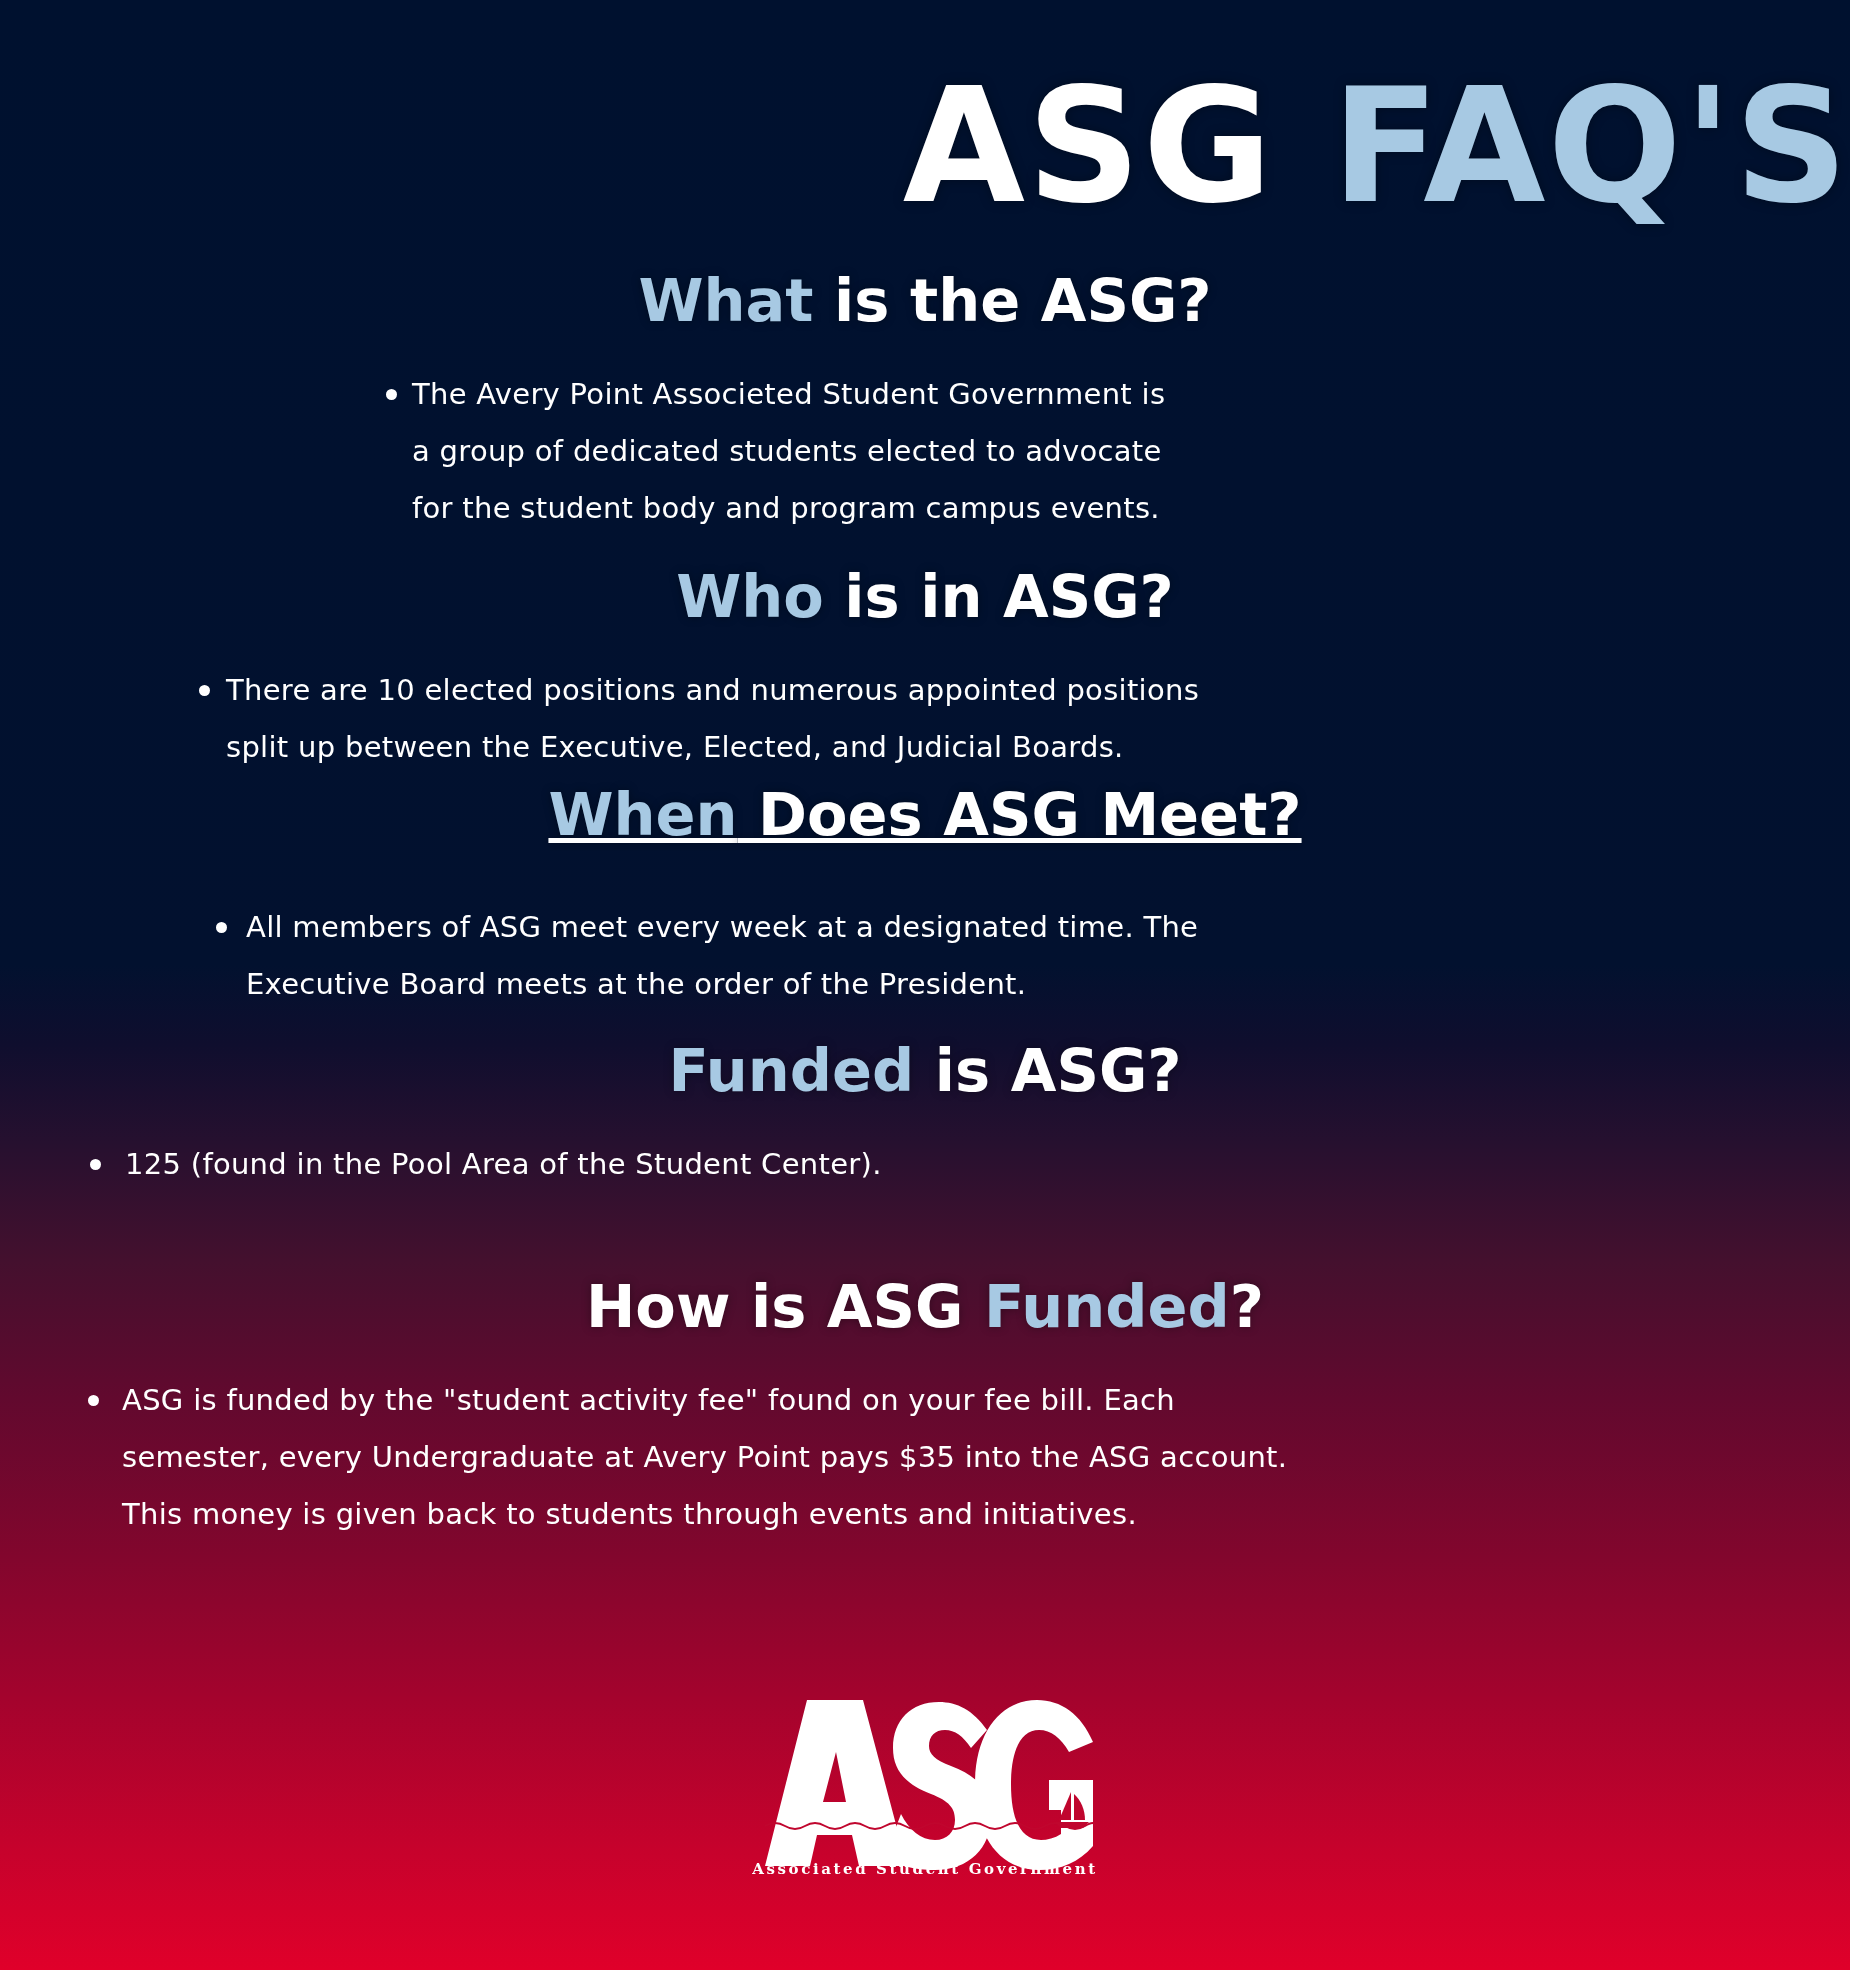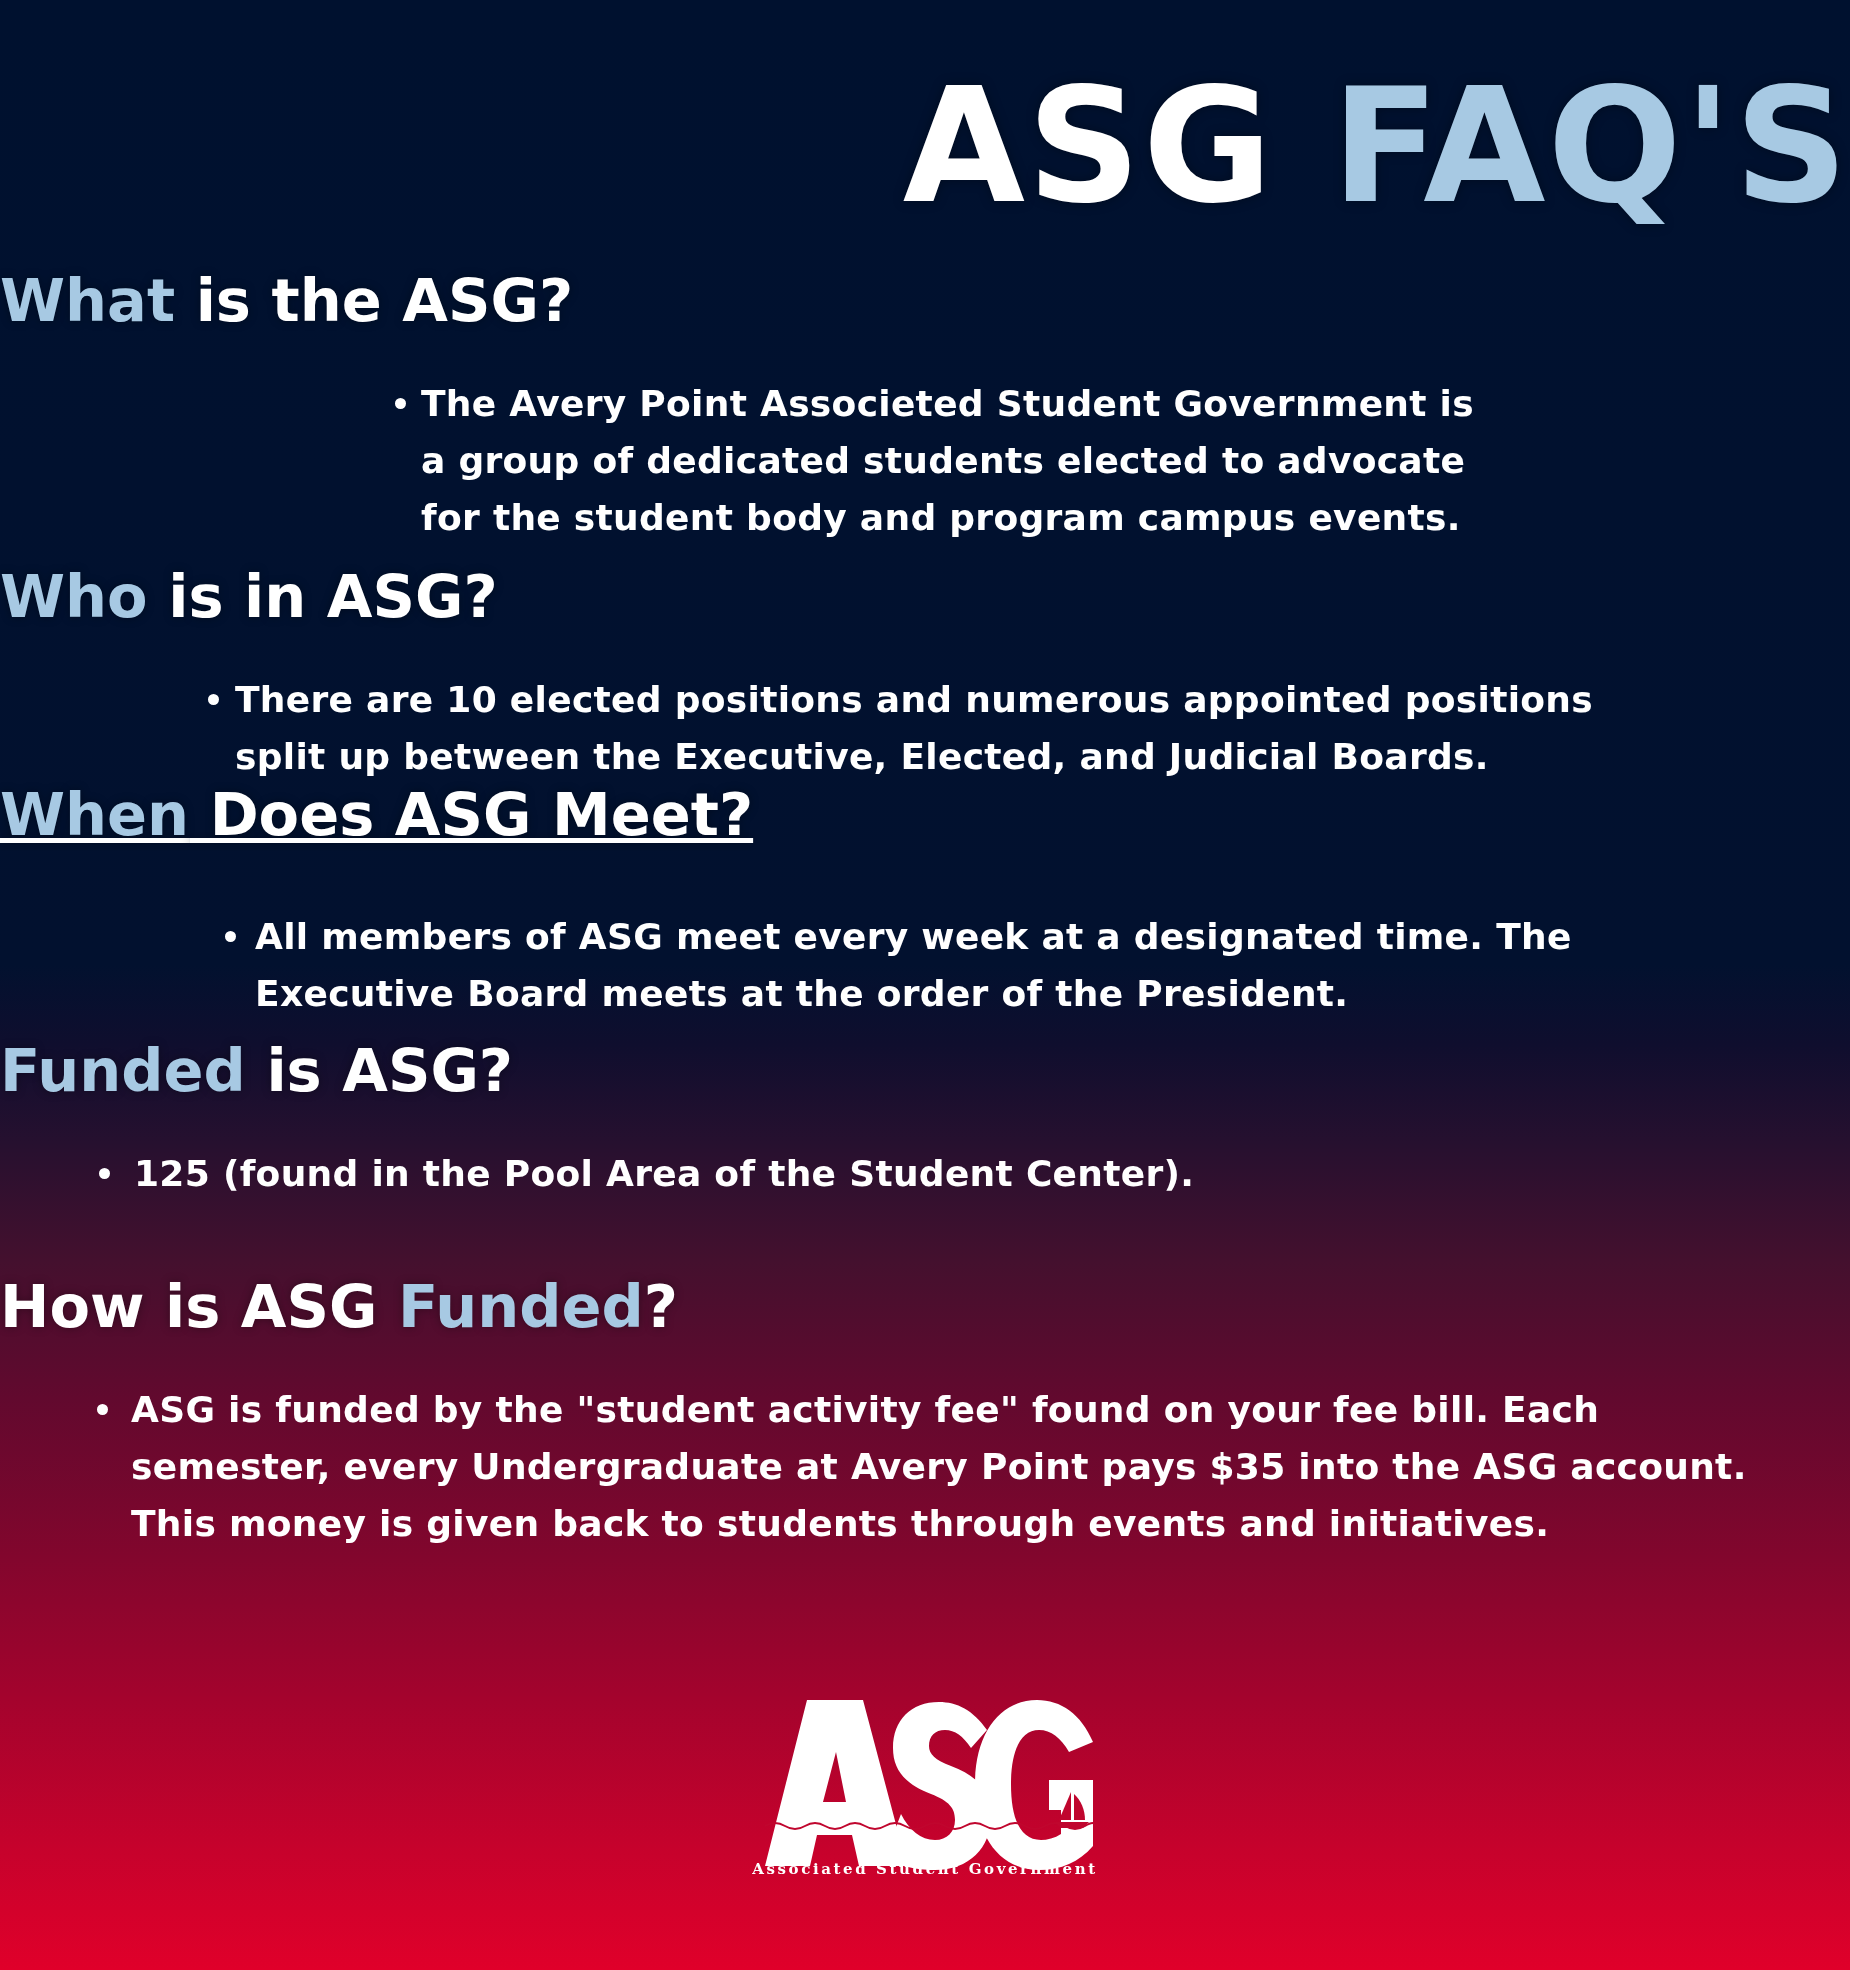"What is the ASG?" .heading { text-align: left -> center }
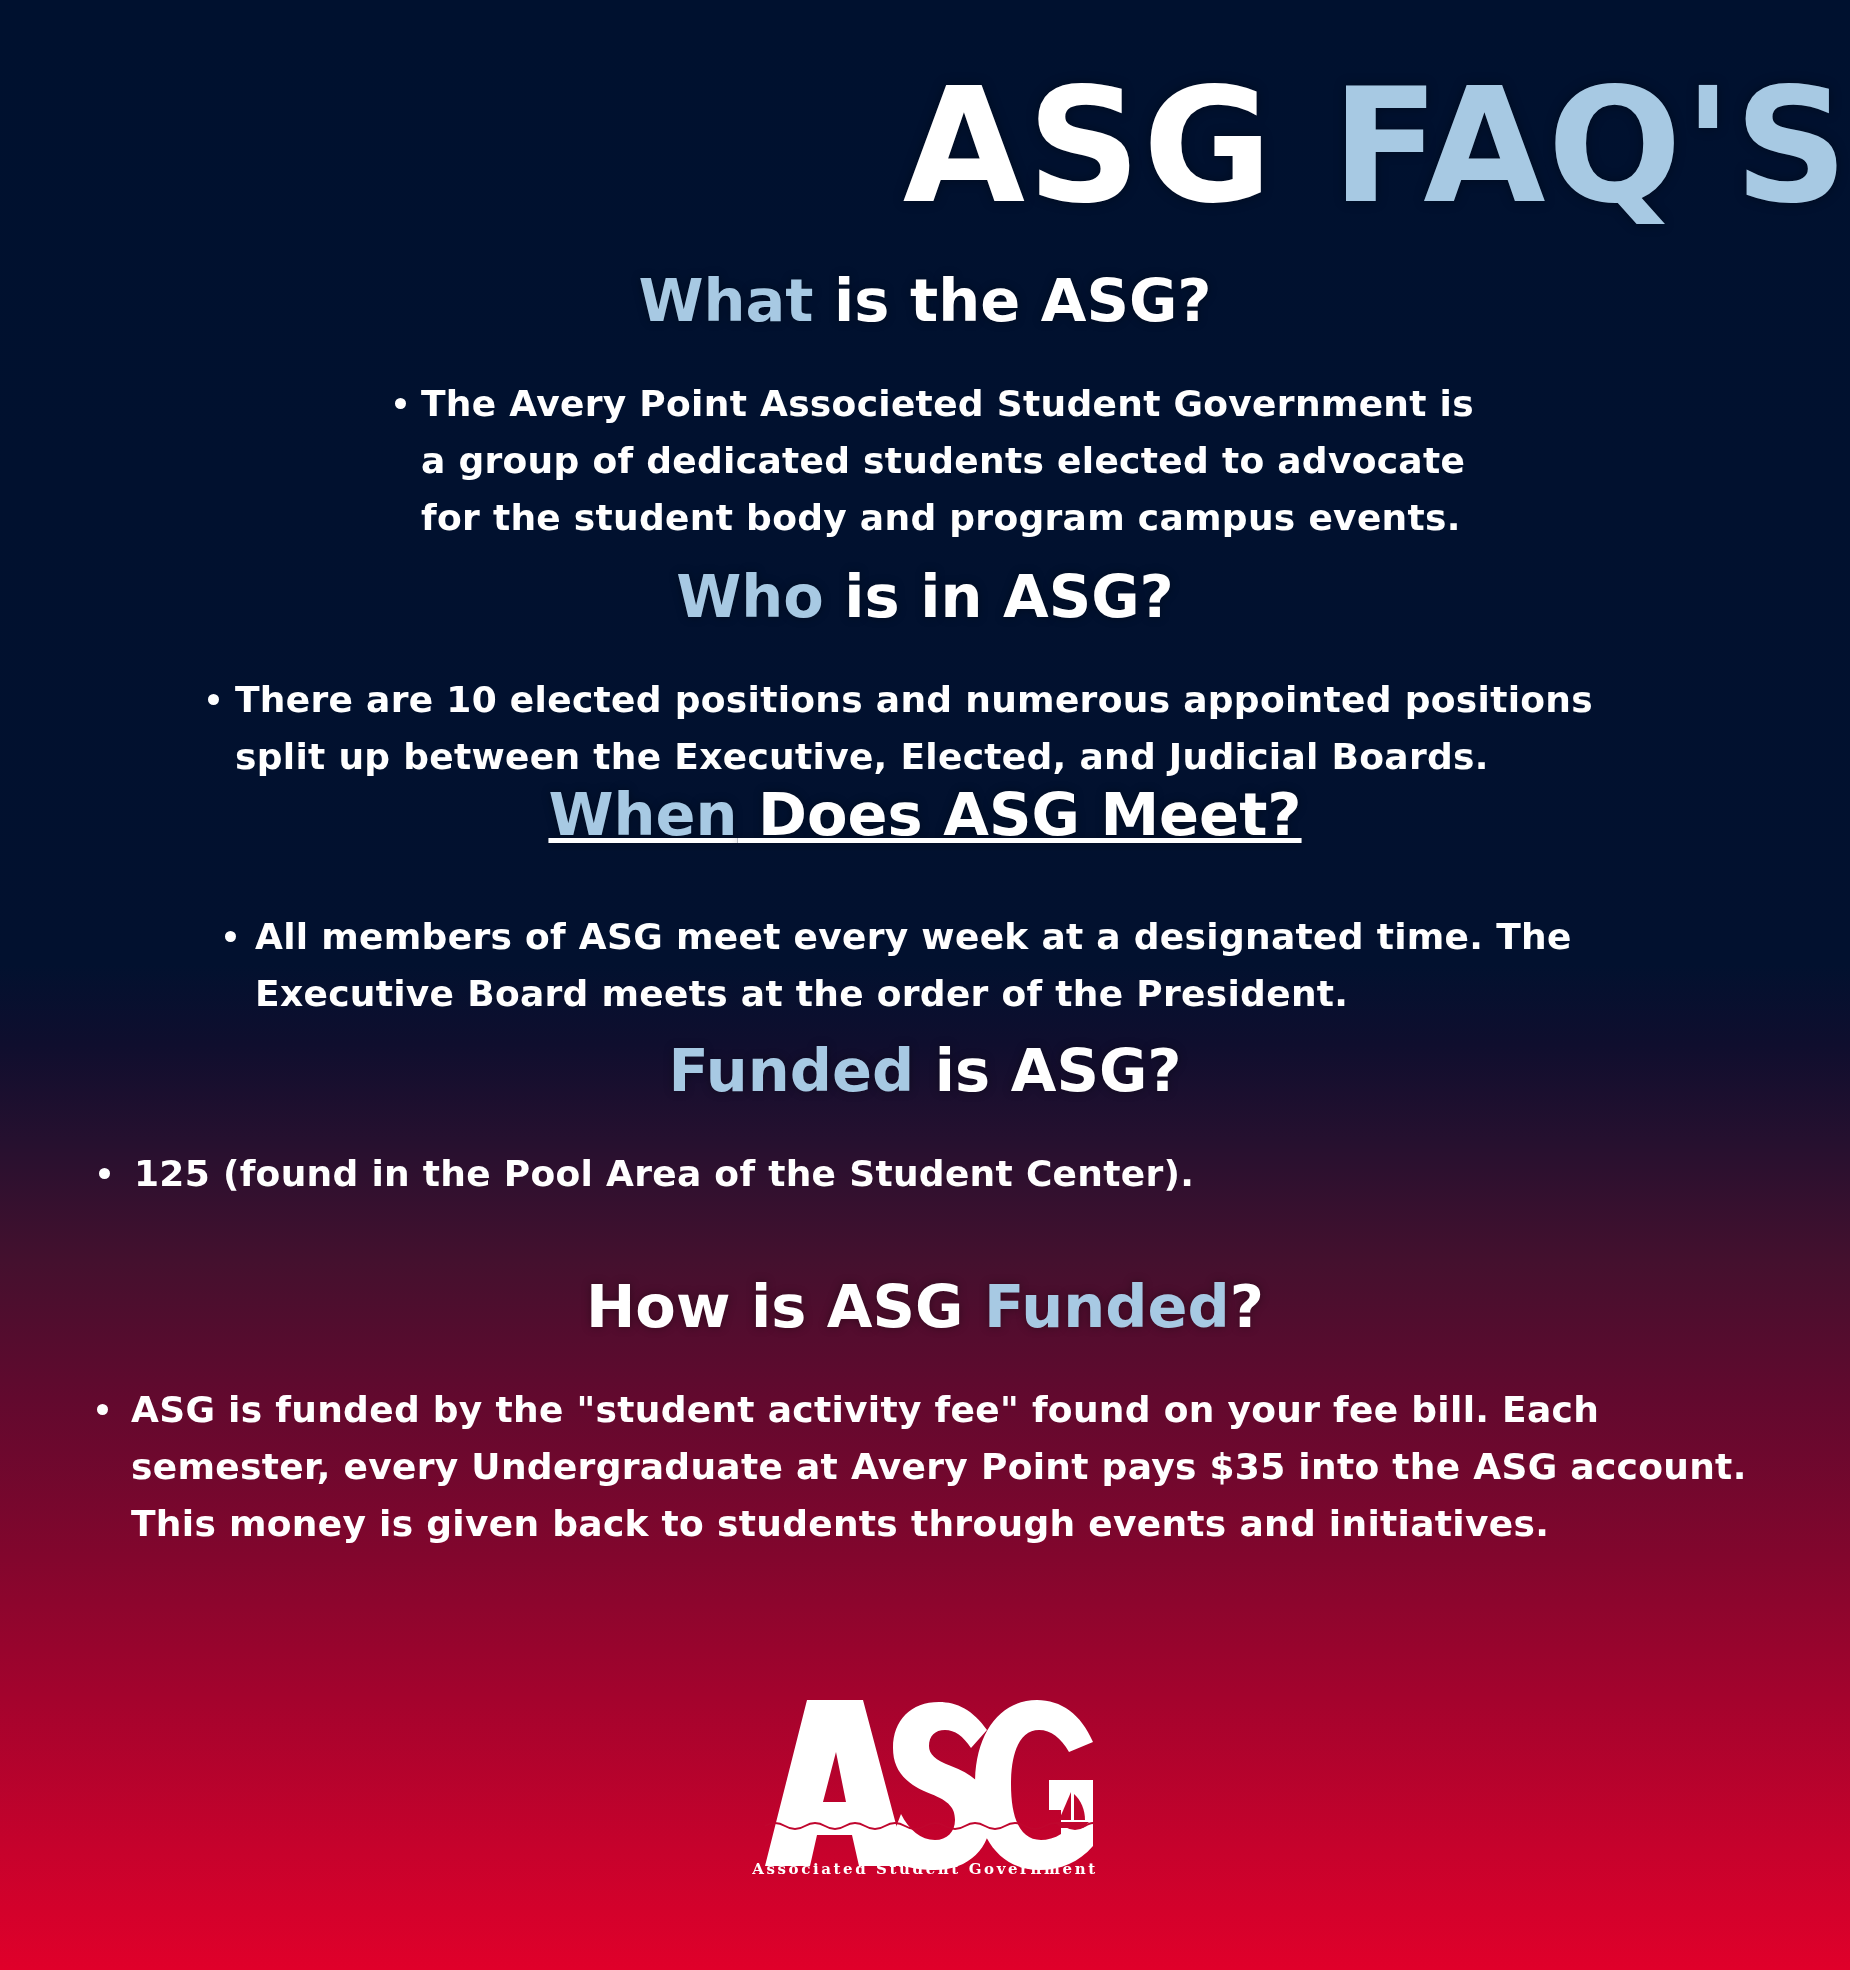"The Avery Point Associeted Student" .body-block { font-size: 36px -> 29px; font-weight: bold -> normal; margin: 9px -> 0 }
